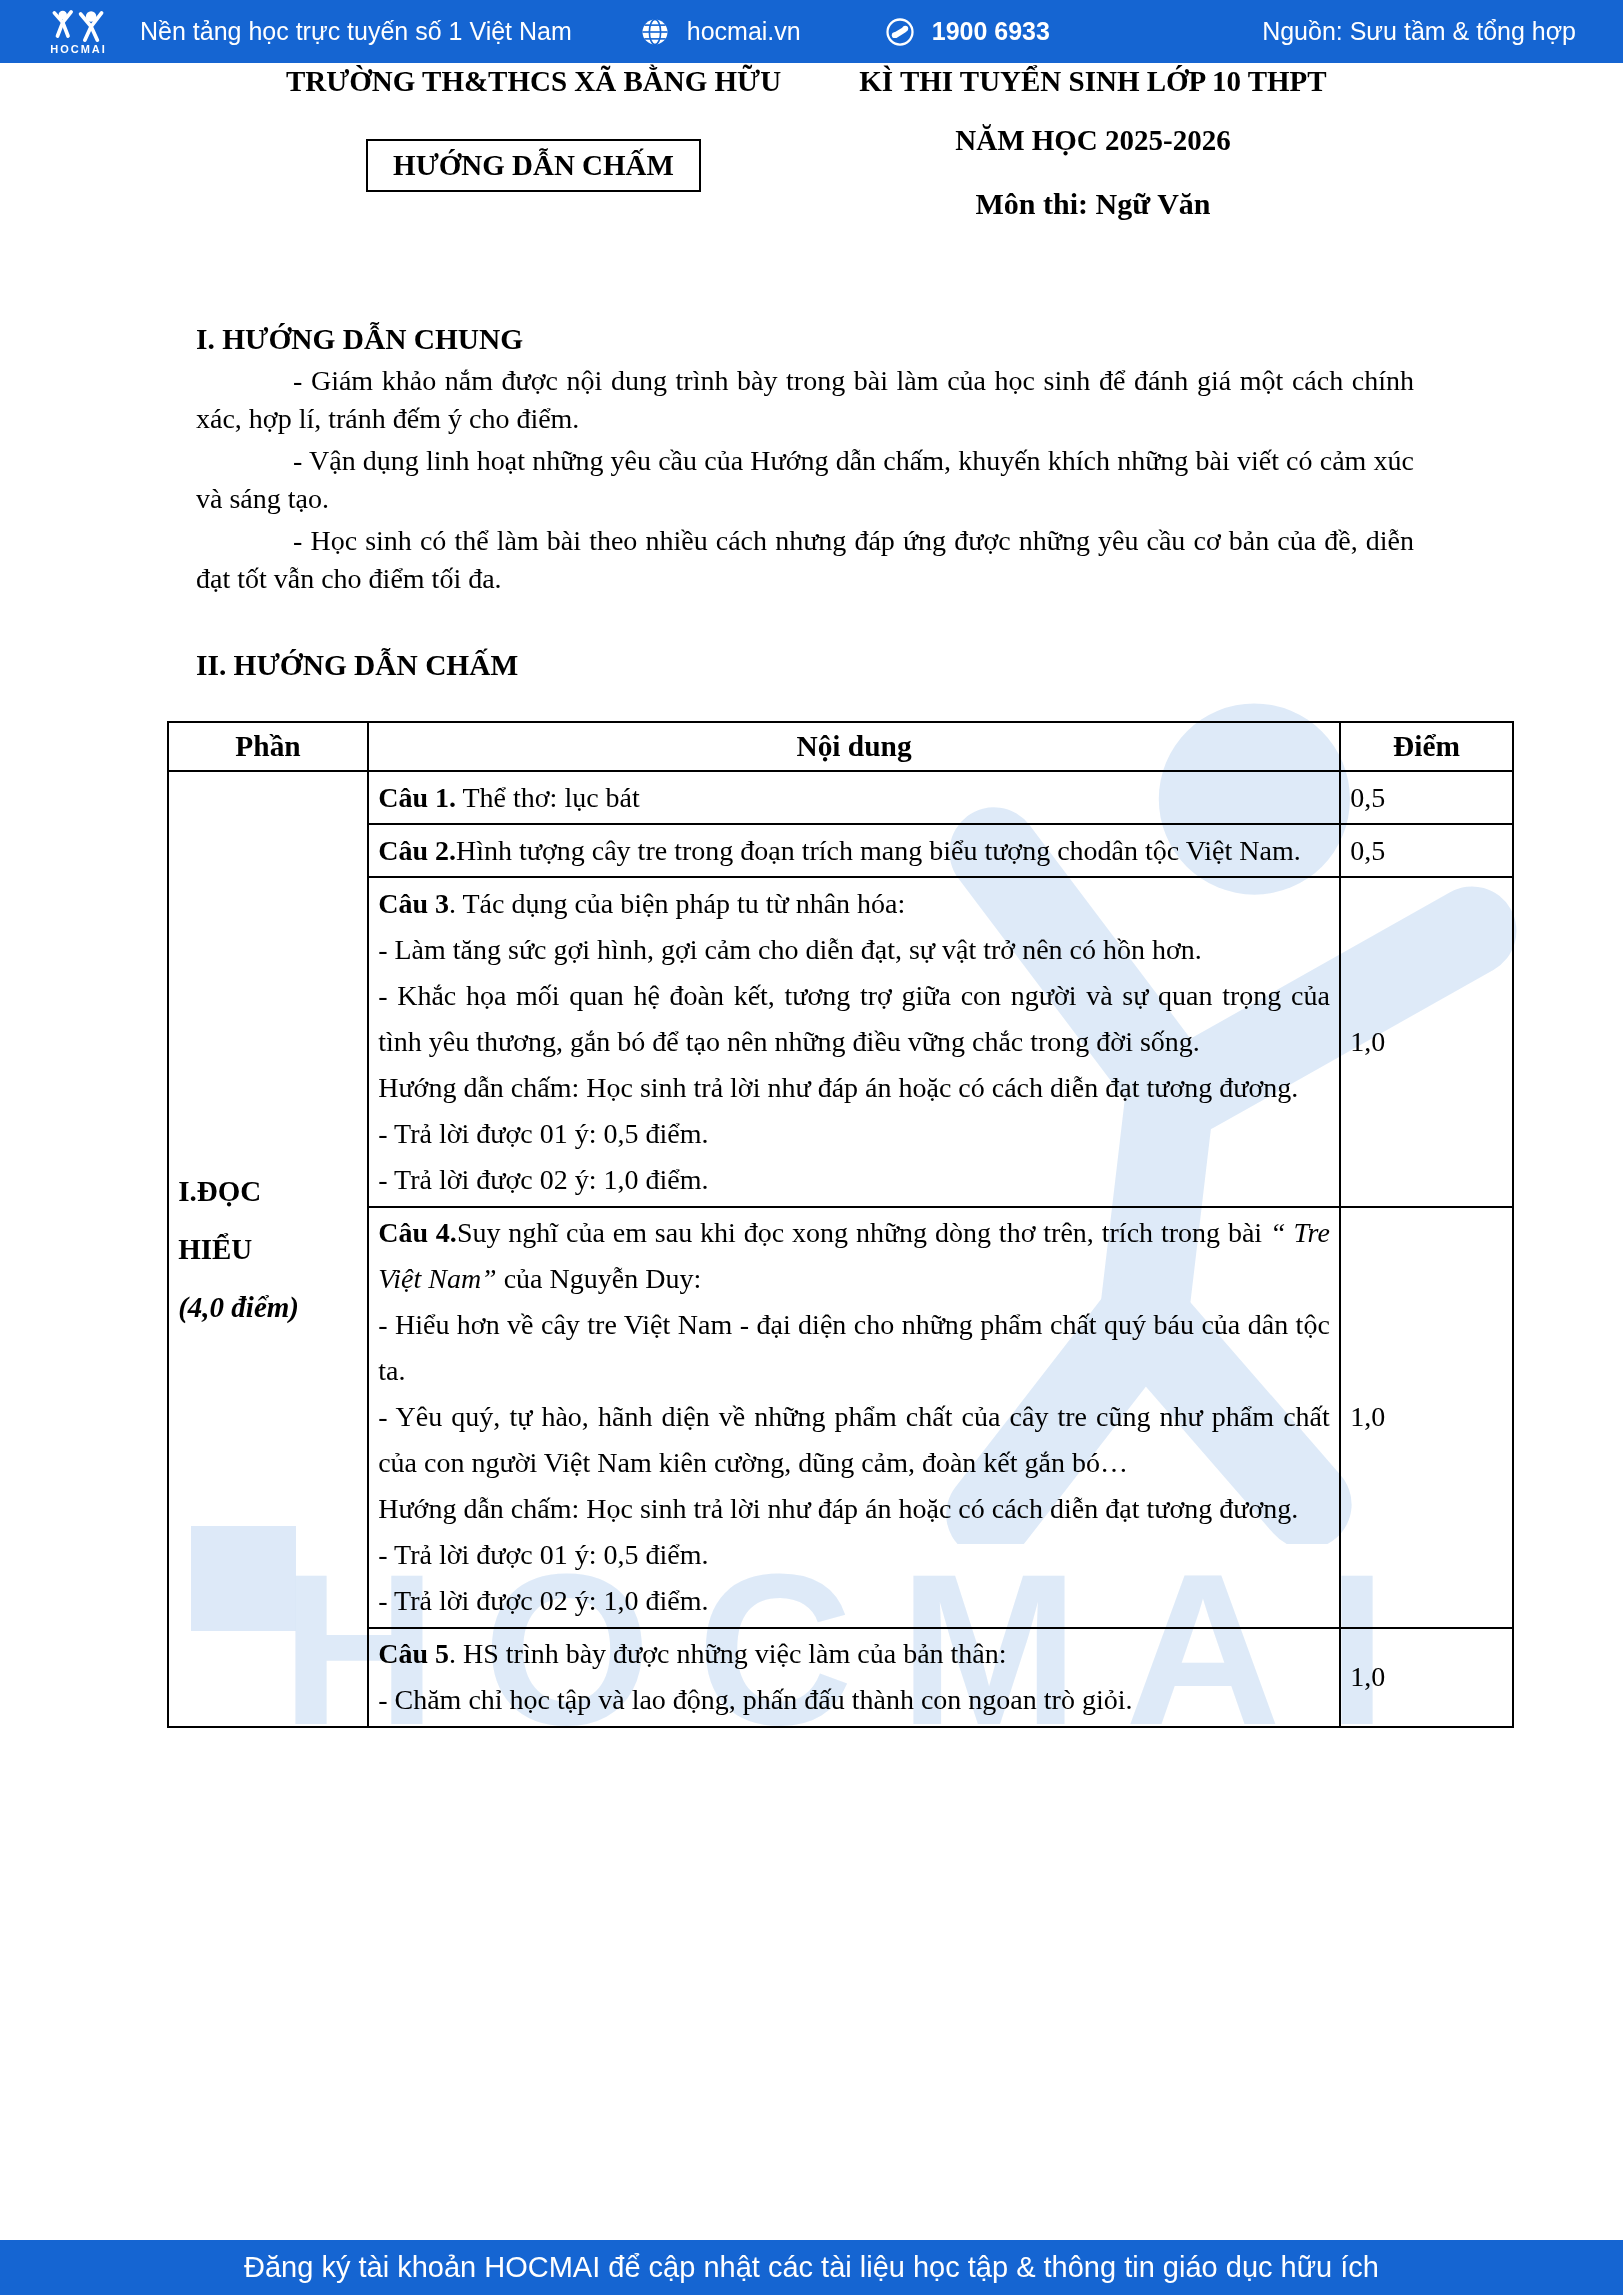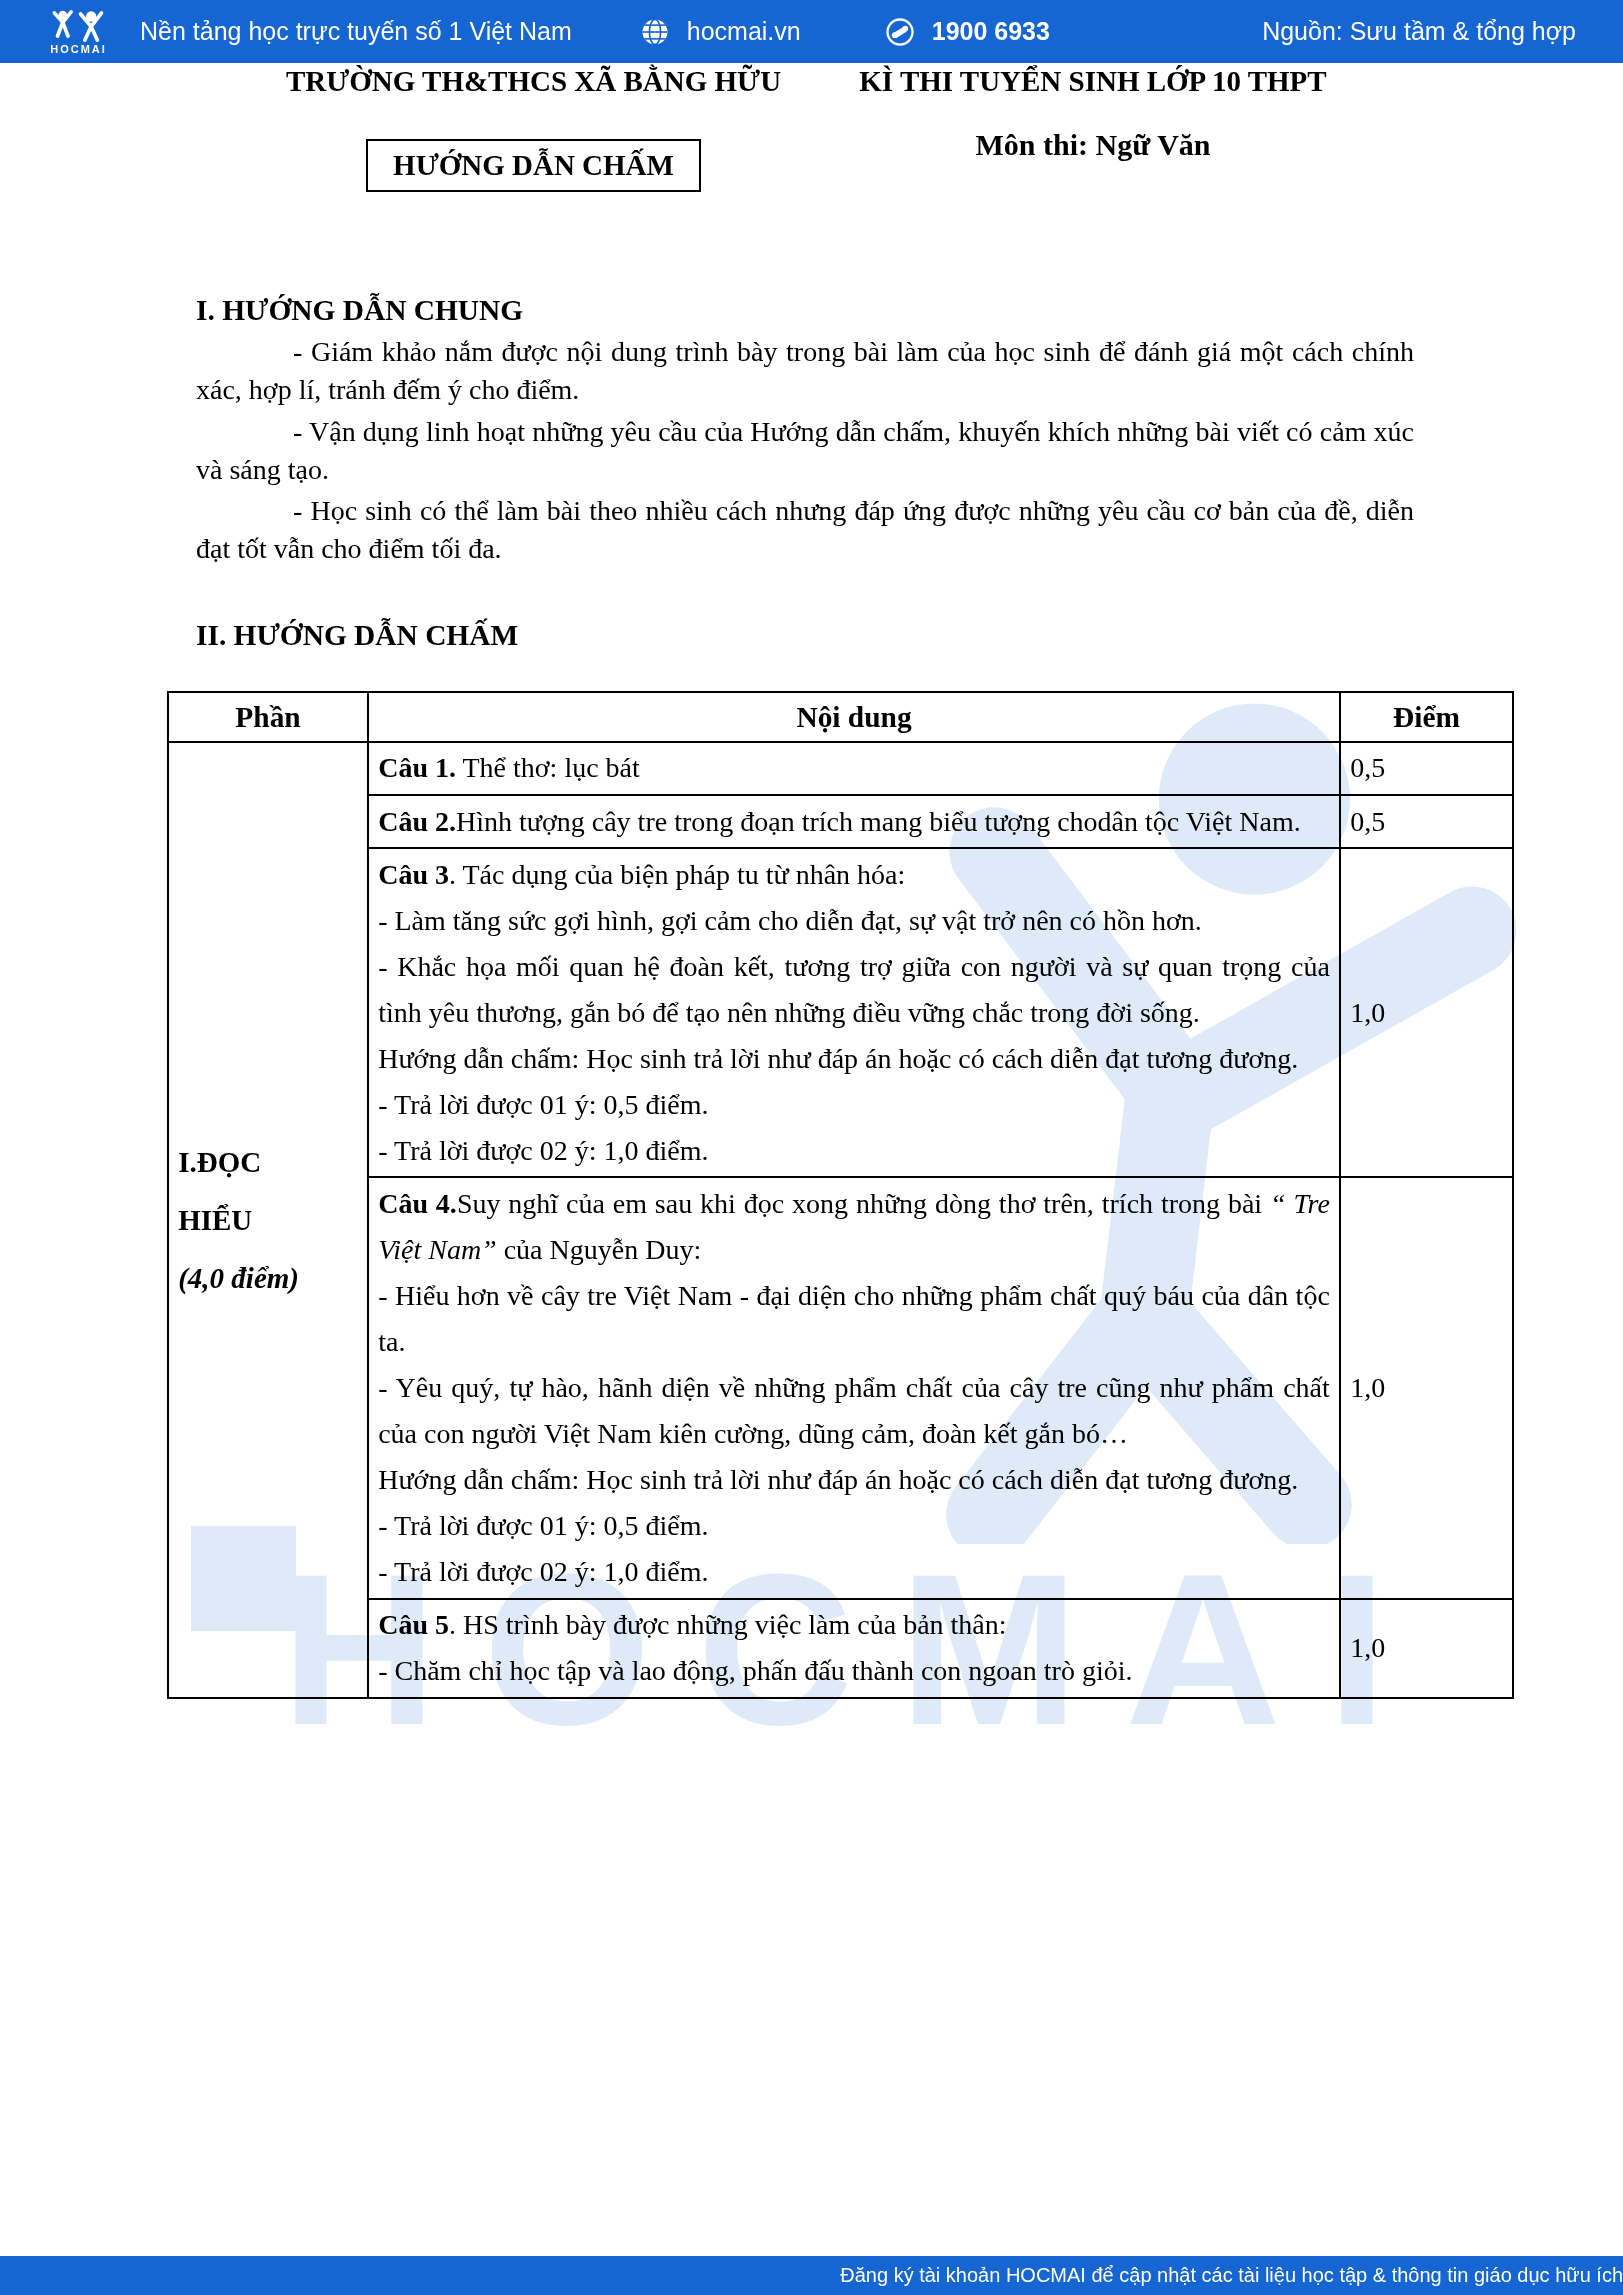"NĂM HỌC 2025-2026" div.exam-year { html: none -> <div>NĂM HỌC 2025-2026</div> }
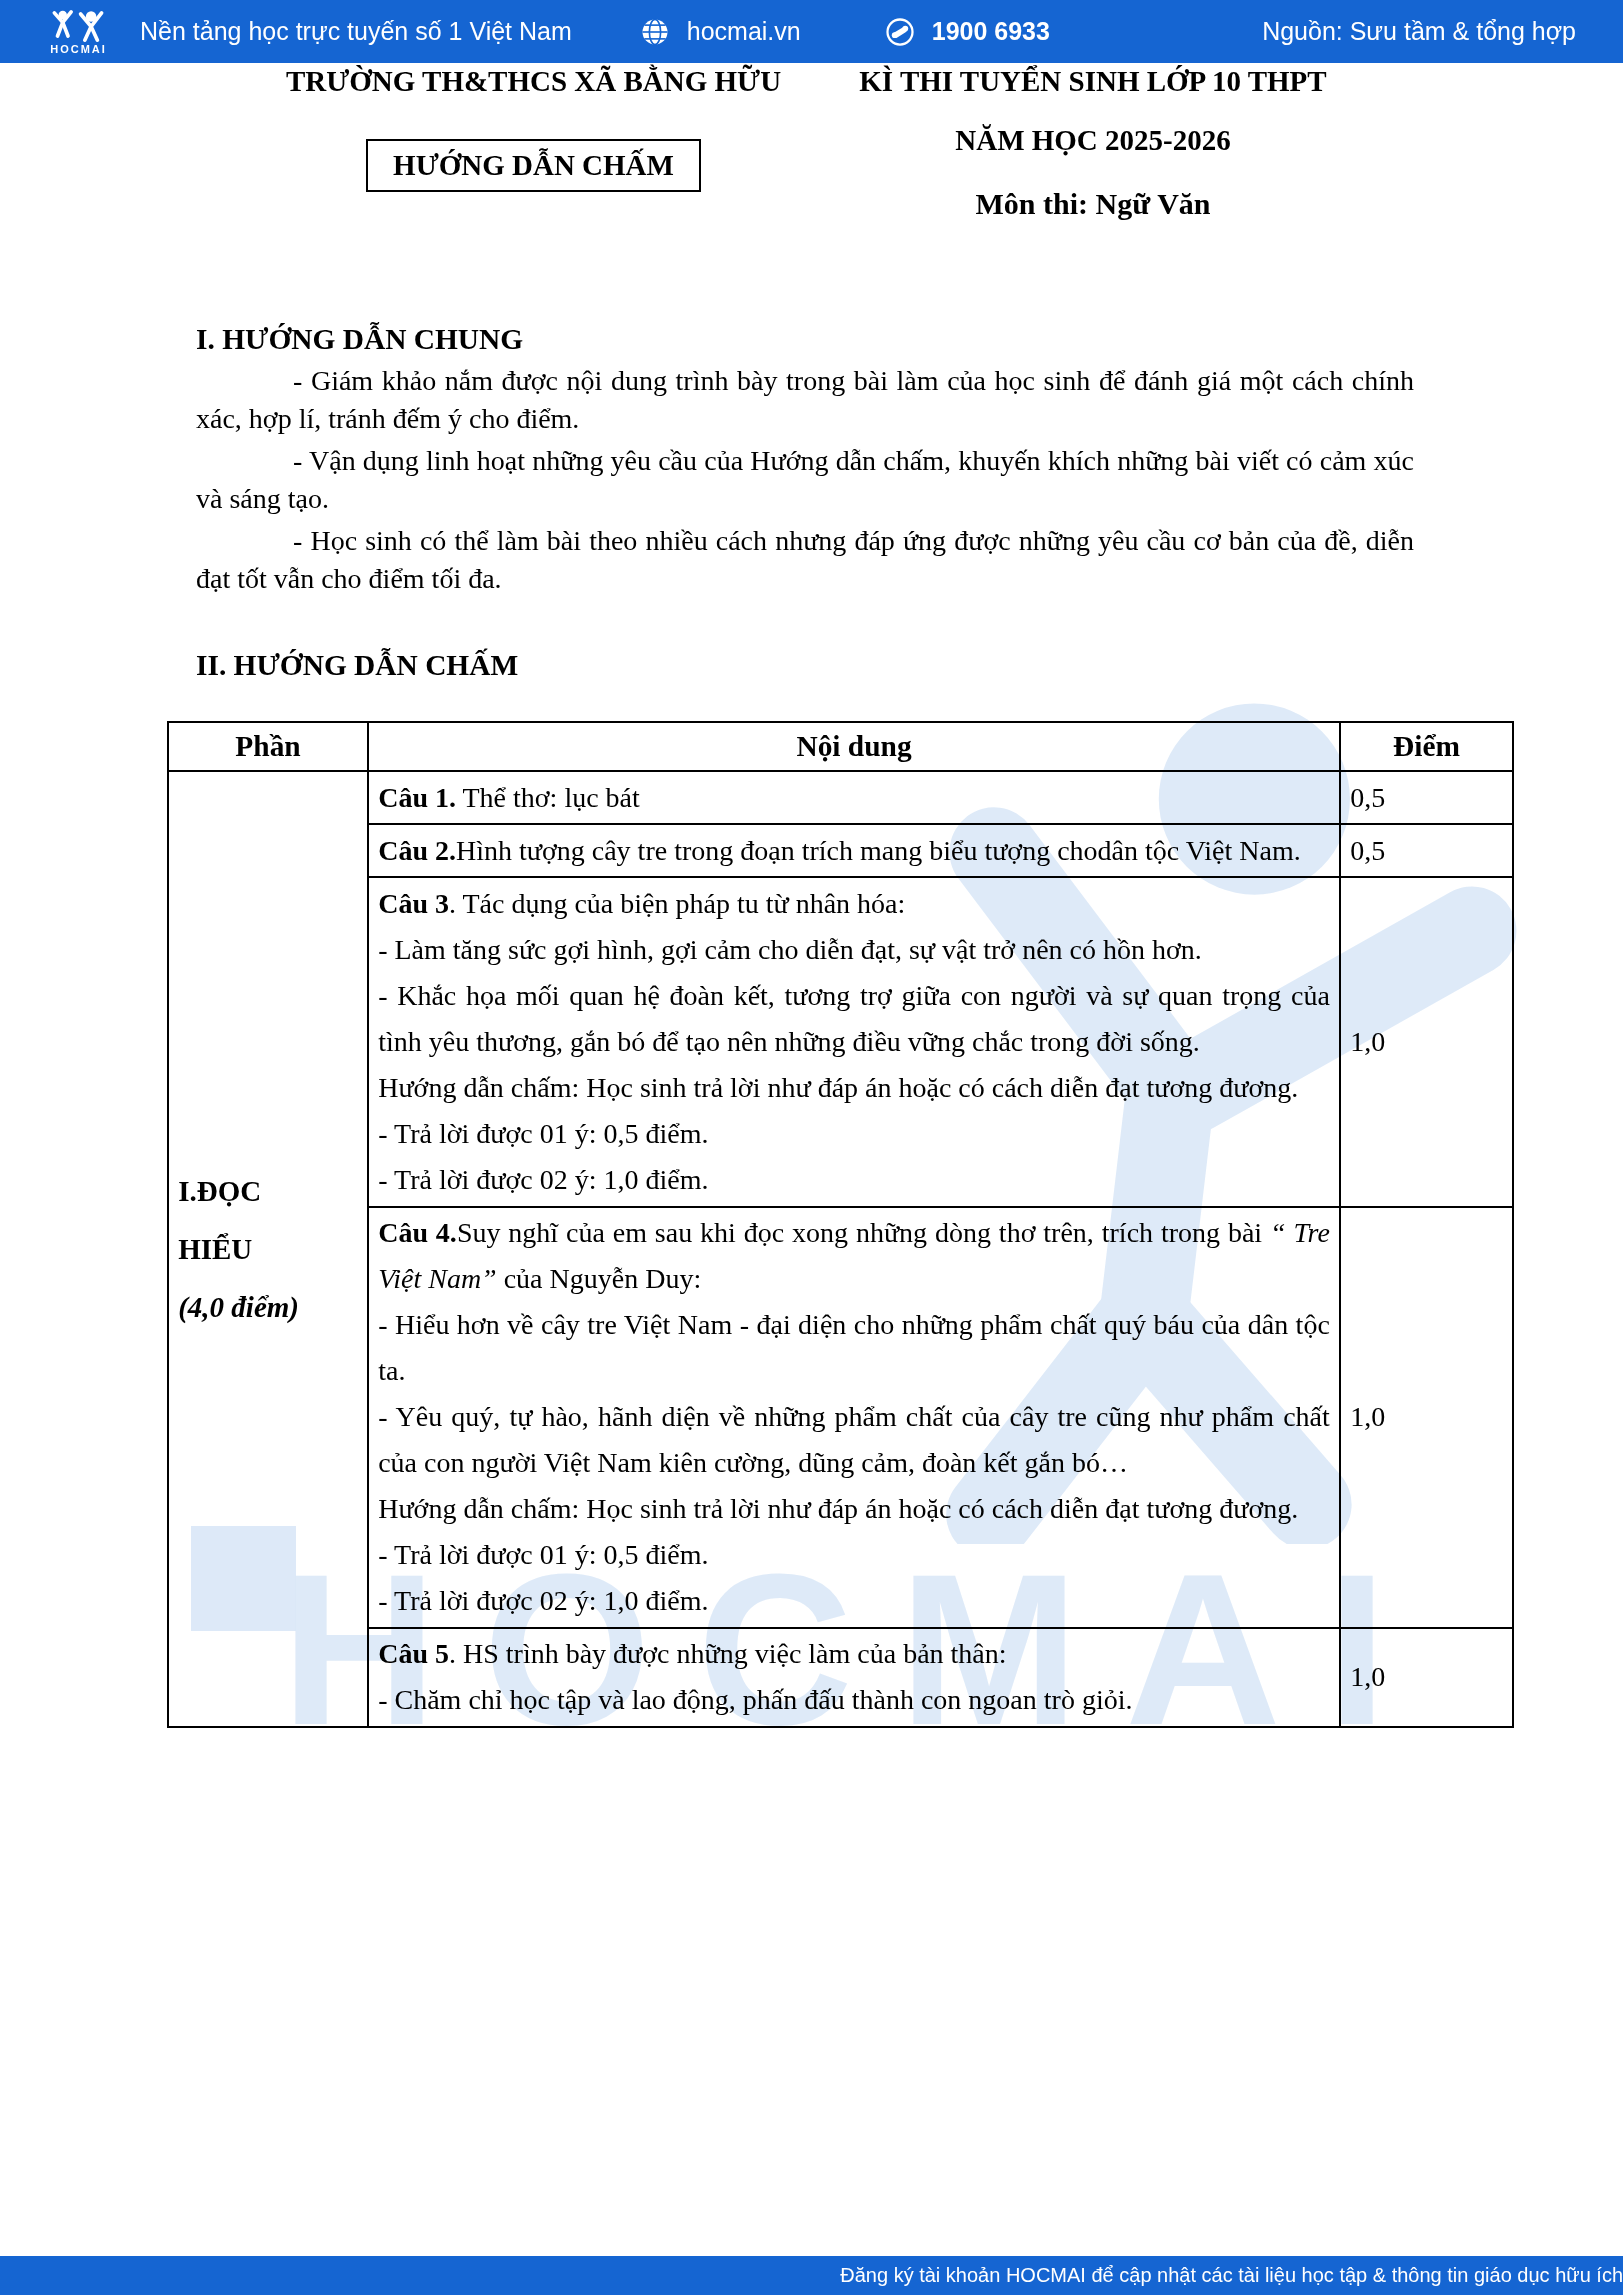"Đăng ký tài khoản HOCMAI" .bottombar { font-size: 20px -> 29px; height: 39px -> 55px; justify-content: flex-end -> center }
